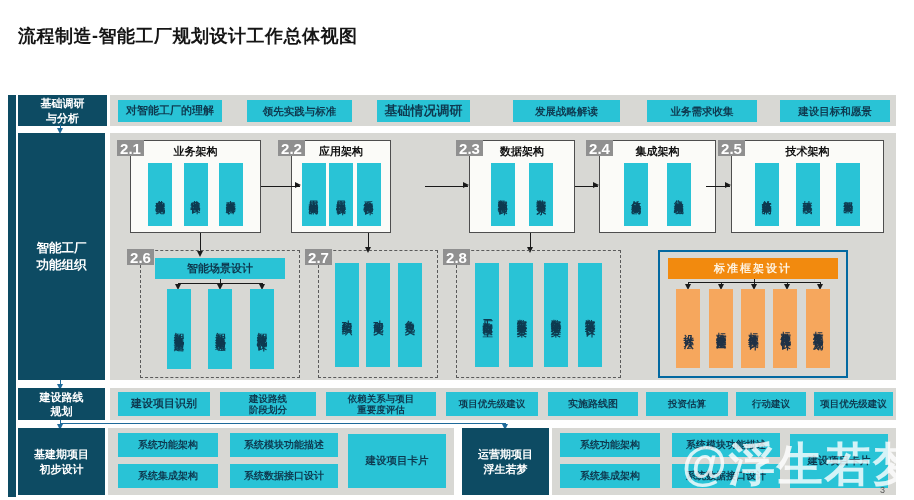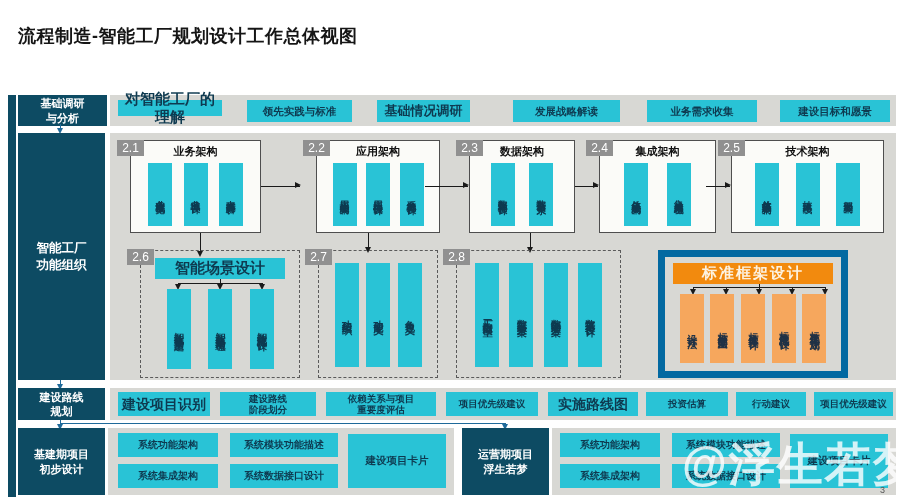"对智能工厂的理解" div.citem { font-size: 15px -> 11px; height: 16px -> 22px }
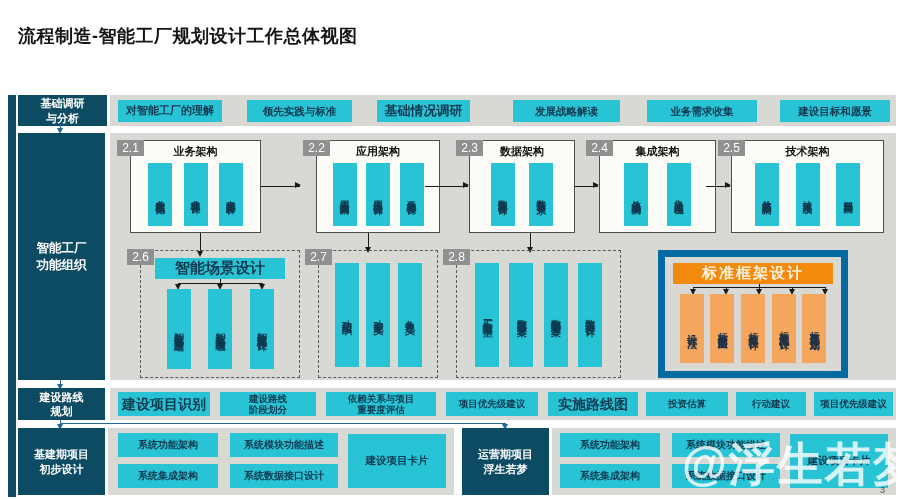"2.1" .badge { font-size: 12px -> 15px; font-weight: normal -> bold }
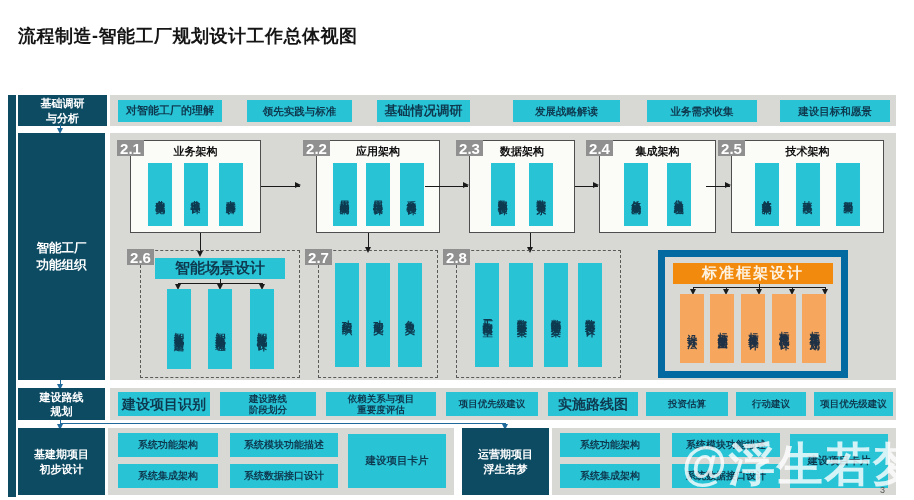"2.2" div.abox { left: 316px -> 291px; width: 124px -> 100px }
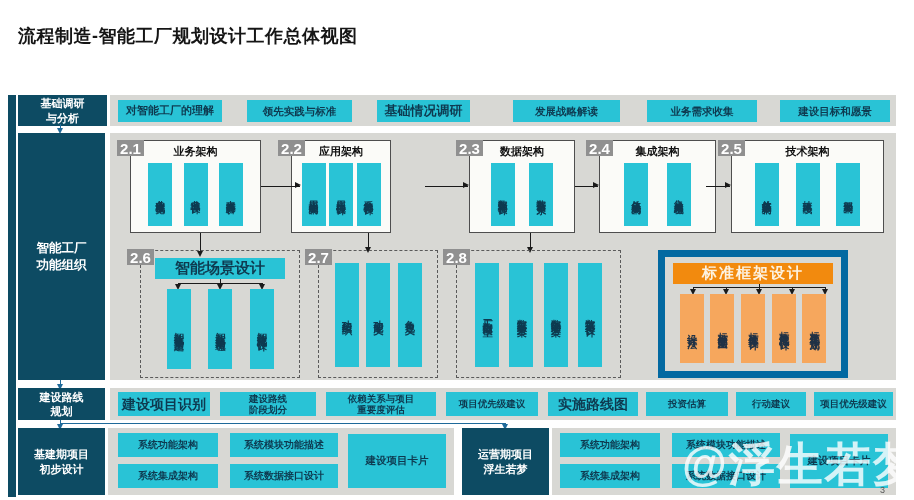"智能场景设计" .hdrbar { font-size: 15px -> 11px }
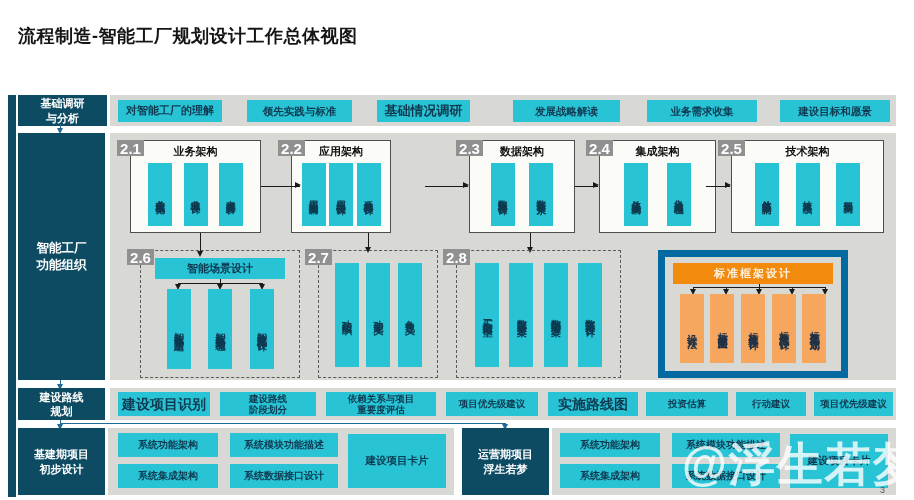"标准框架设计" .sbox { border: 7px solid #0369a1 -> 2px solid #0369a1 }
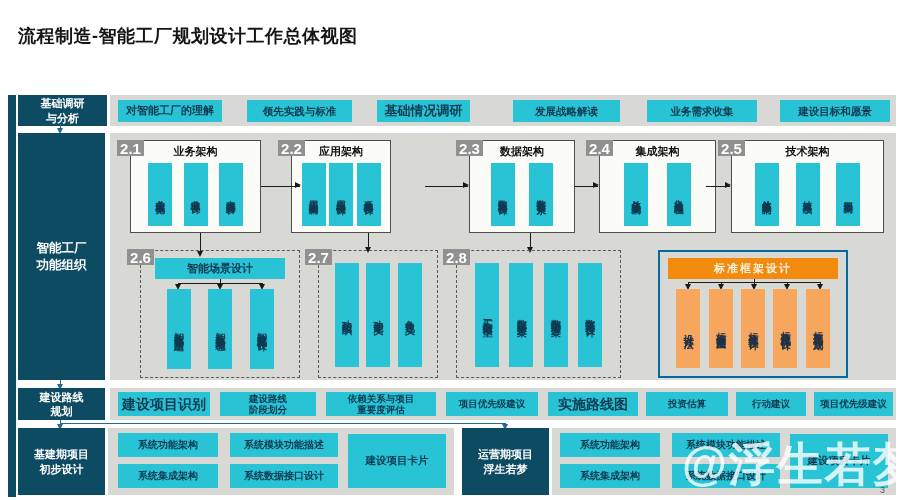"建设项目识别" div.citem { font-size: 14px -> 11px }
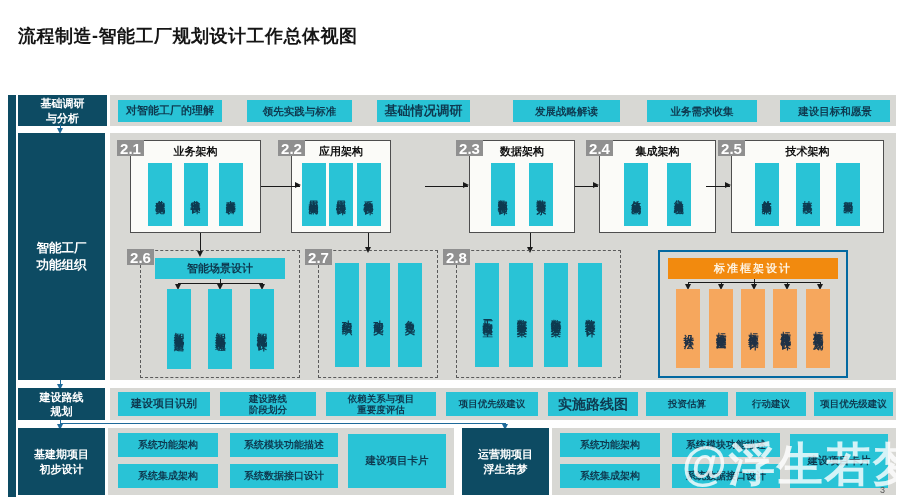"实施路线图" div.citem { font-size: 14px -> 10px }
